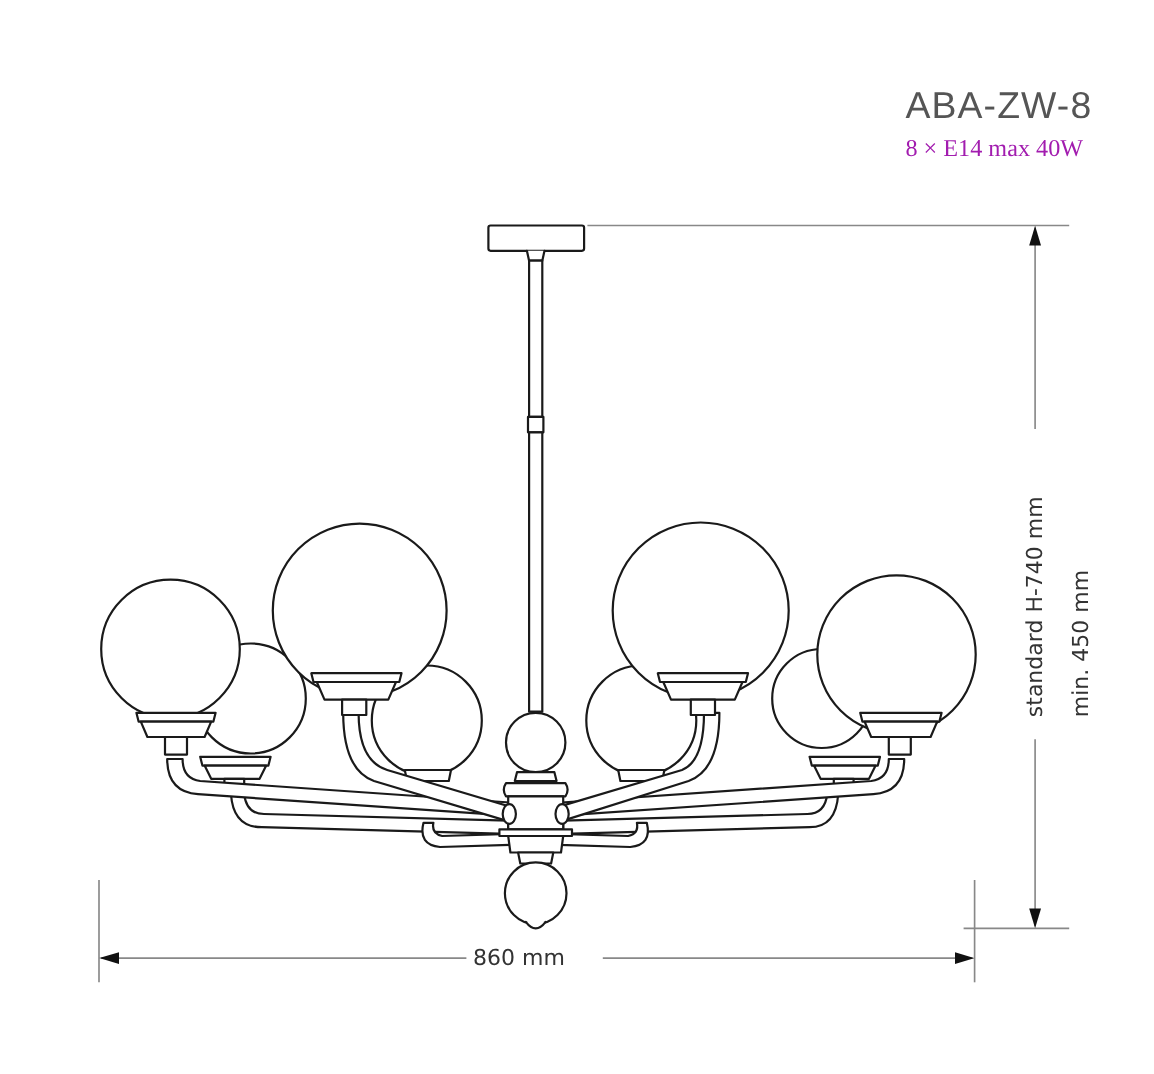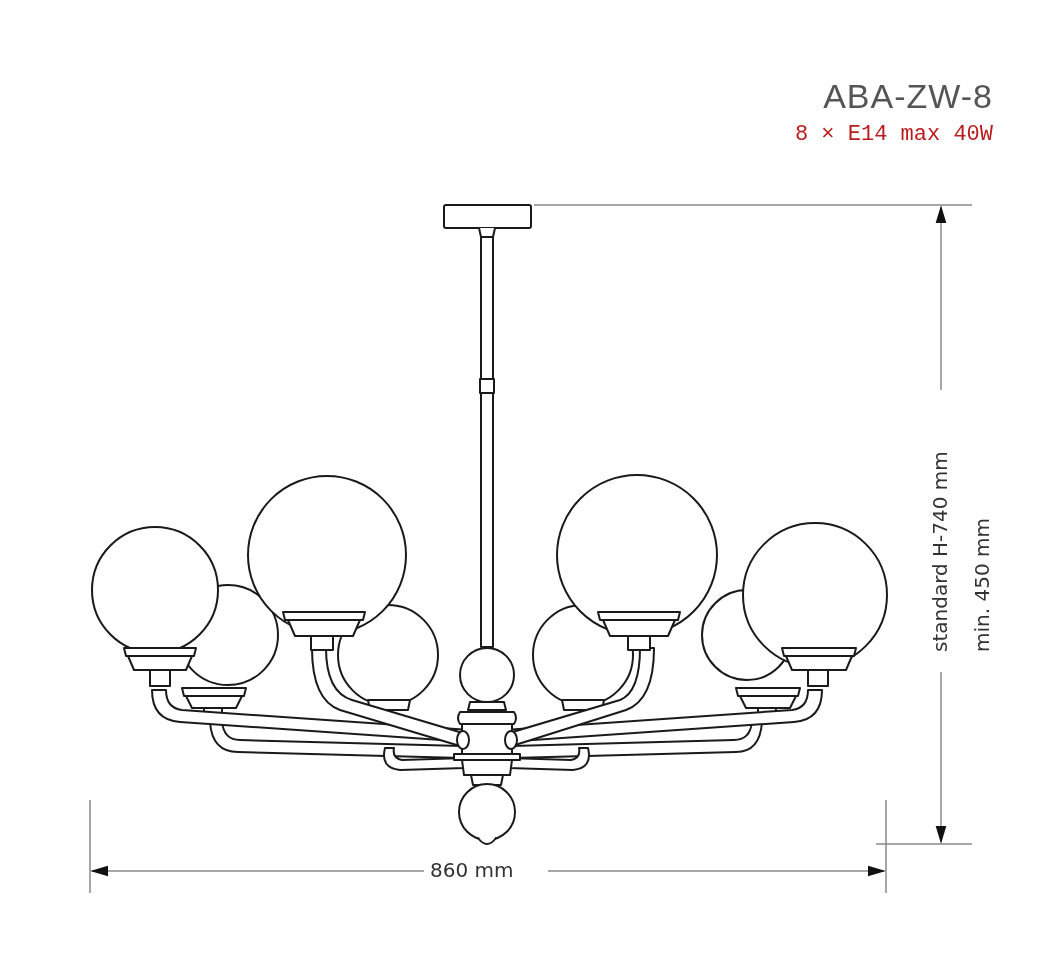"ABA-ZW-8" .title-block { text-align: right -> none }
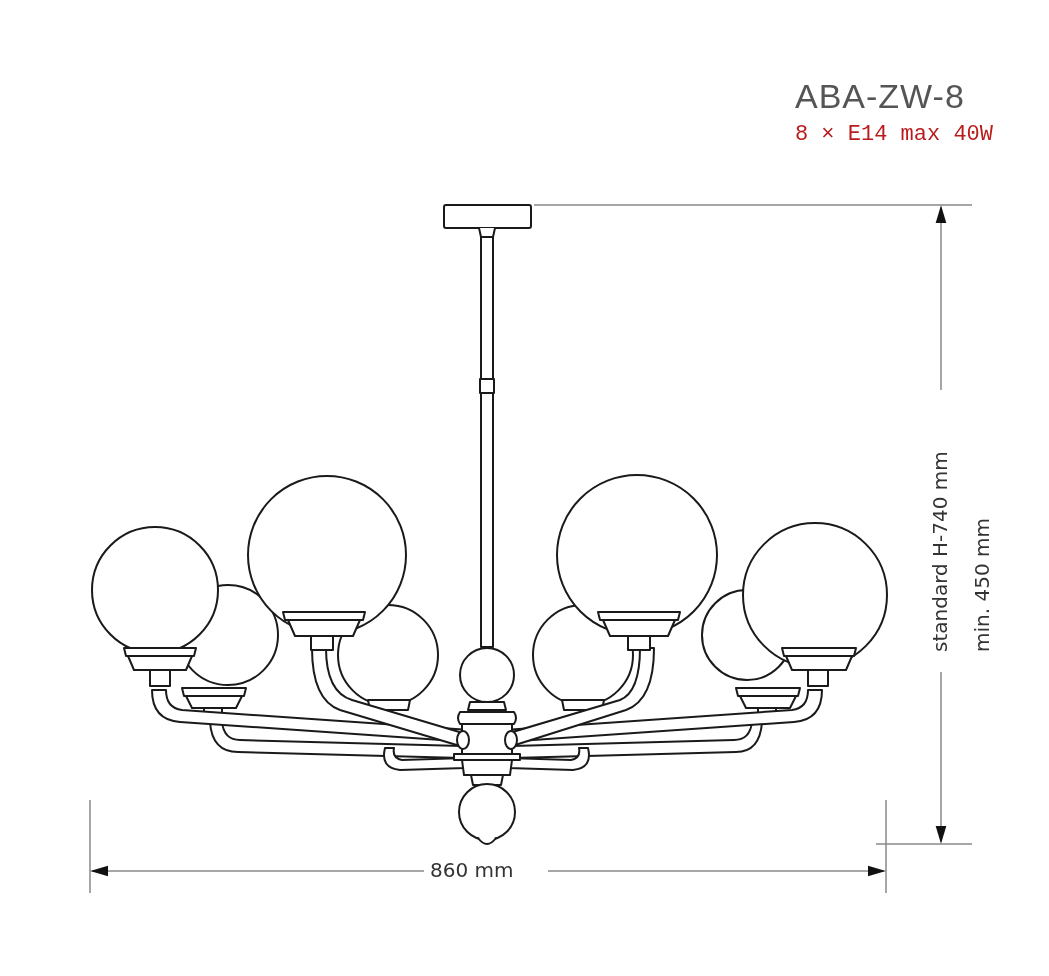"8 × E14 max 40W" .spec { color: #b91c1c -> #a21caf; font-family: Liberation Mono, monospace -> Liberation Serif, serif }
